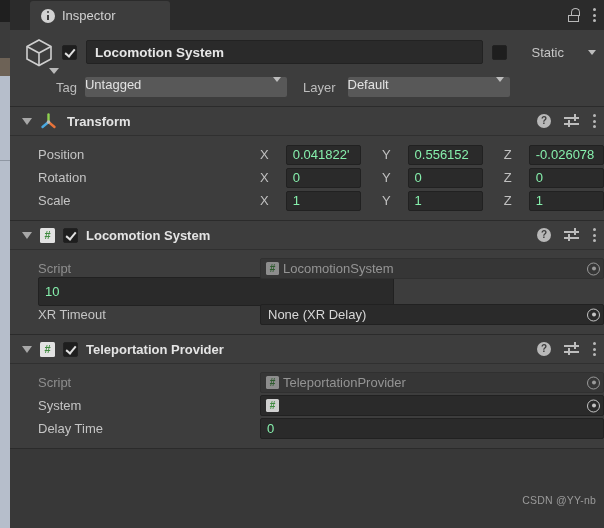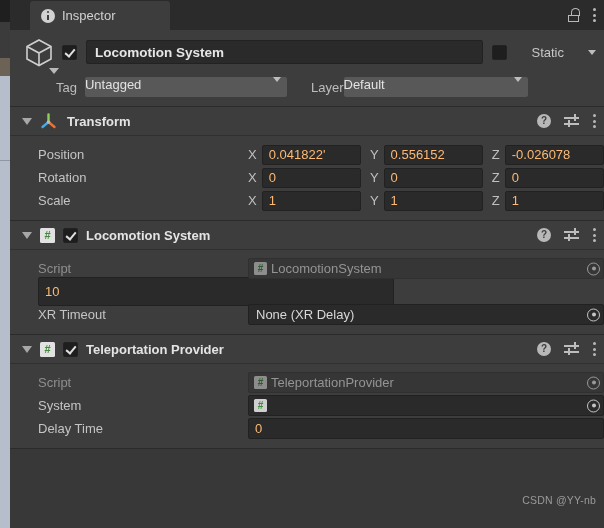"Layer" span.fl { margin-left: 24px -> 16px }
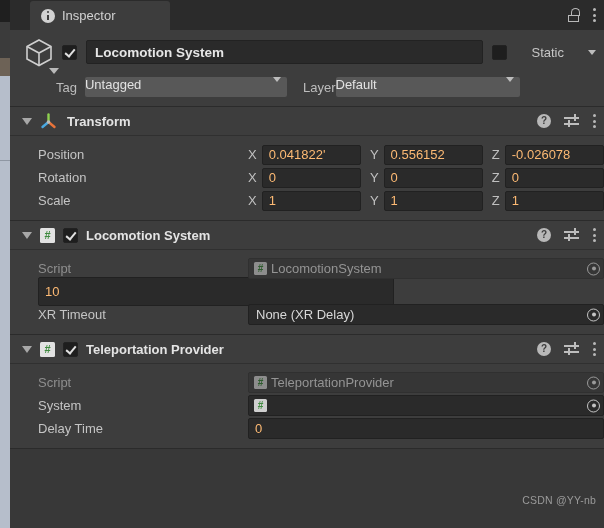"Default" .dd-layer { margin-left: 0 -> 12px; width: 184px -> 162px }
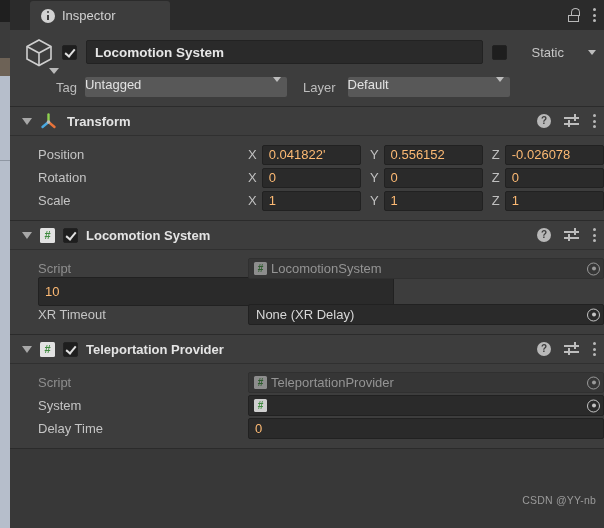"Position" .row { gap: none -> 12px }
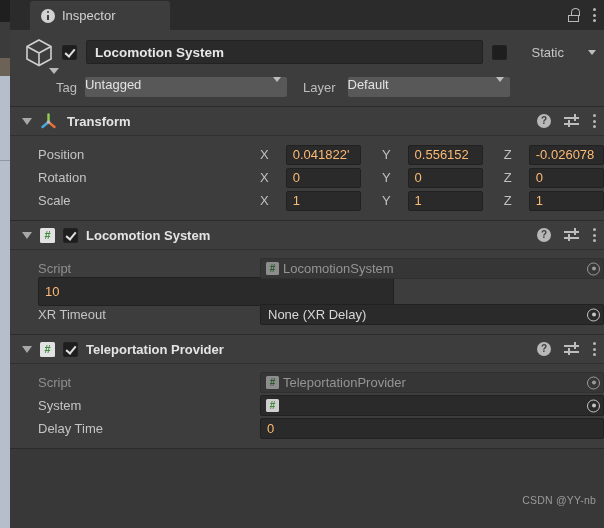"0.041822'" .num { color: #fdba74 -> #86efac }
